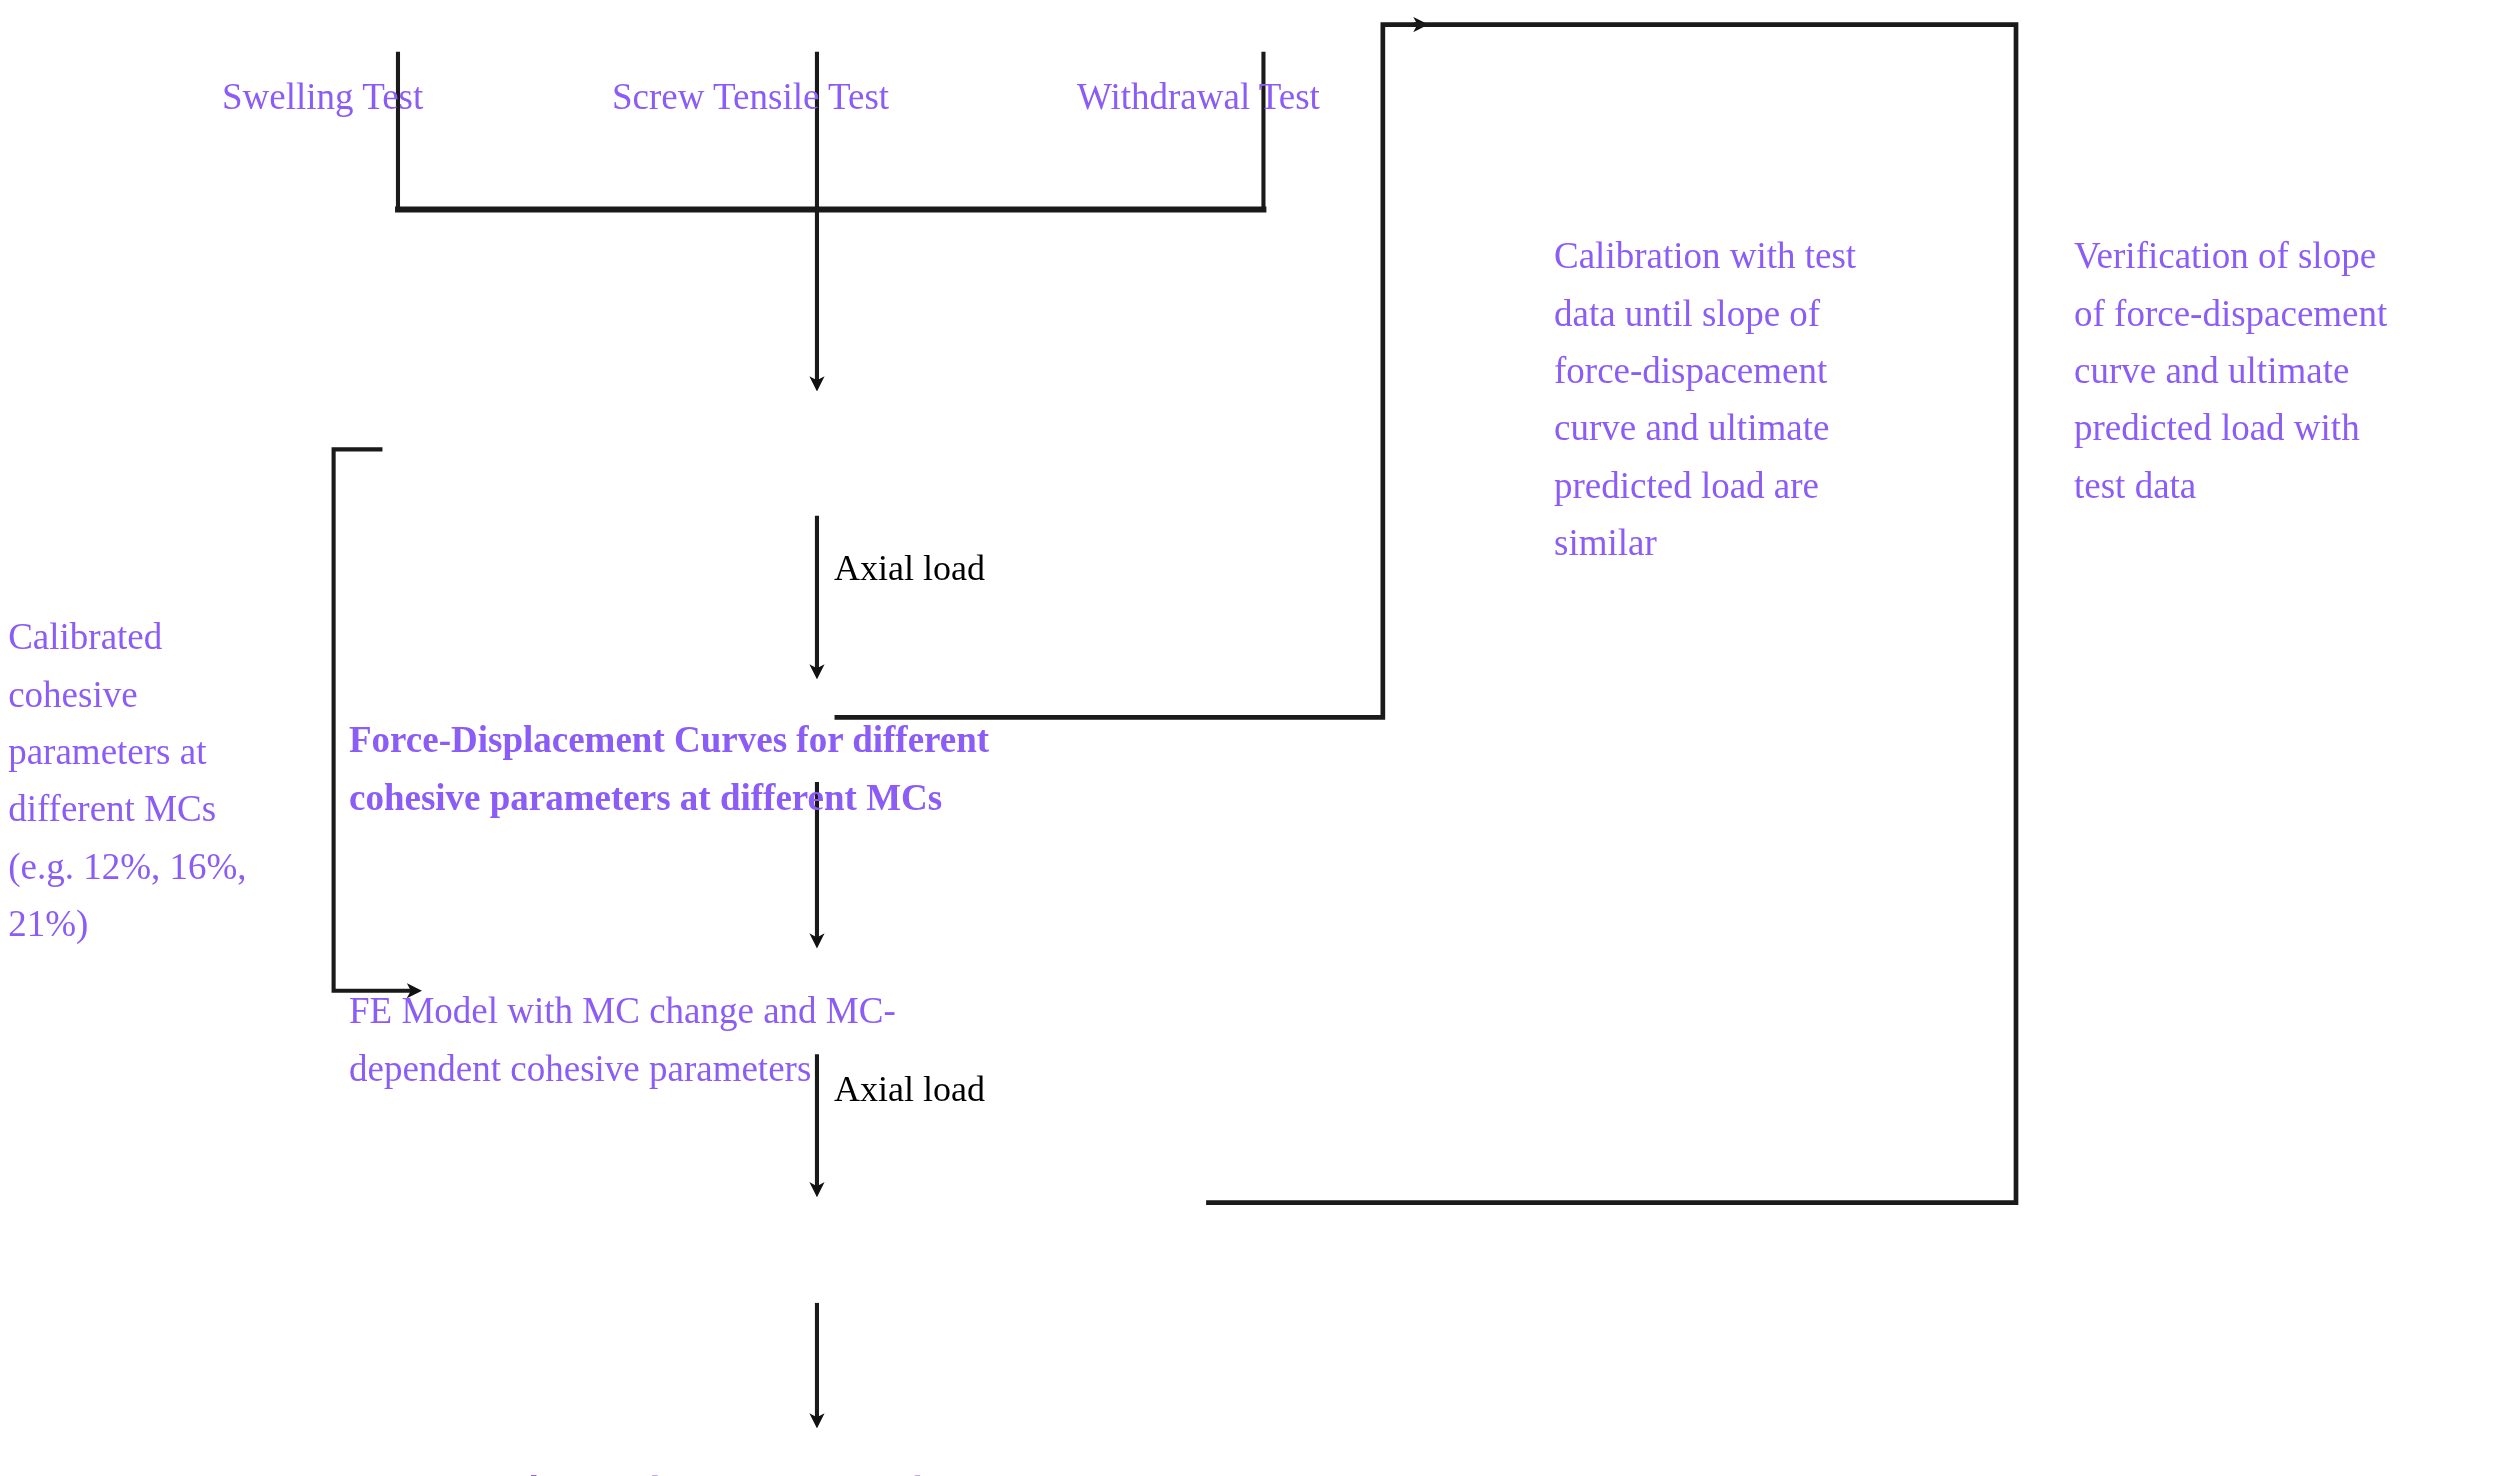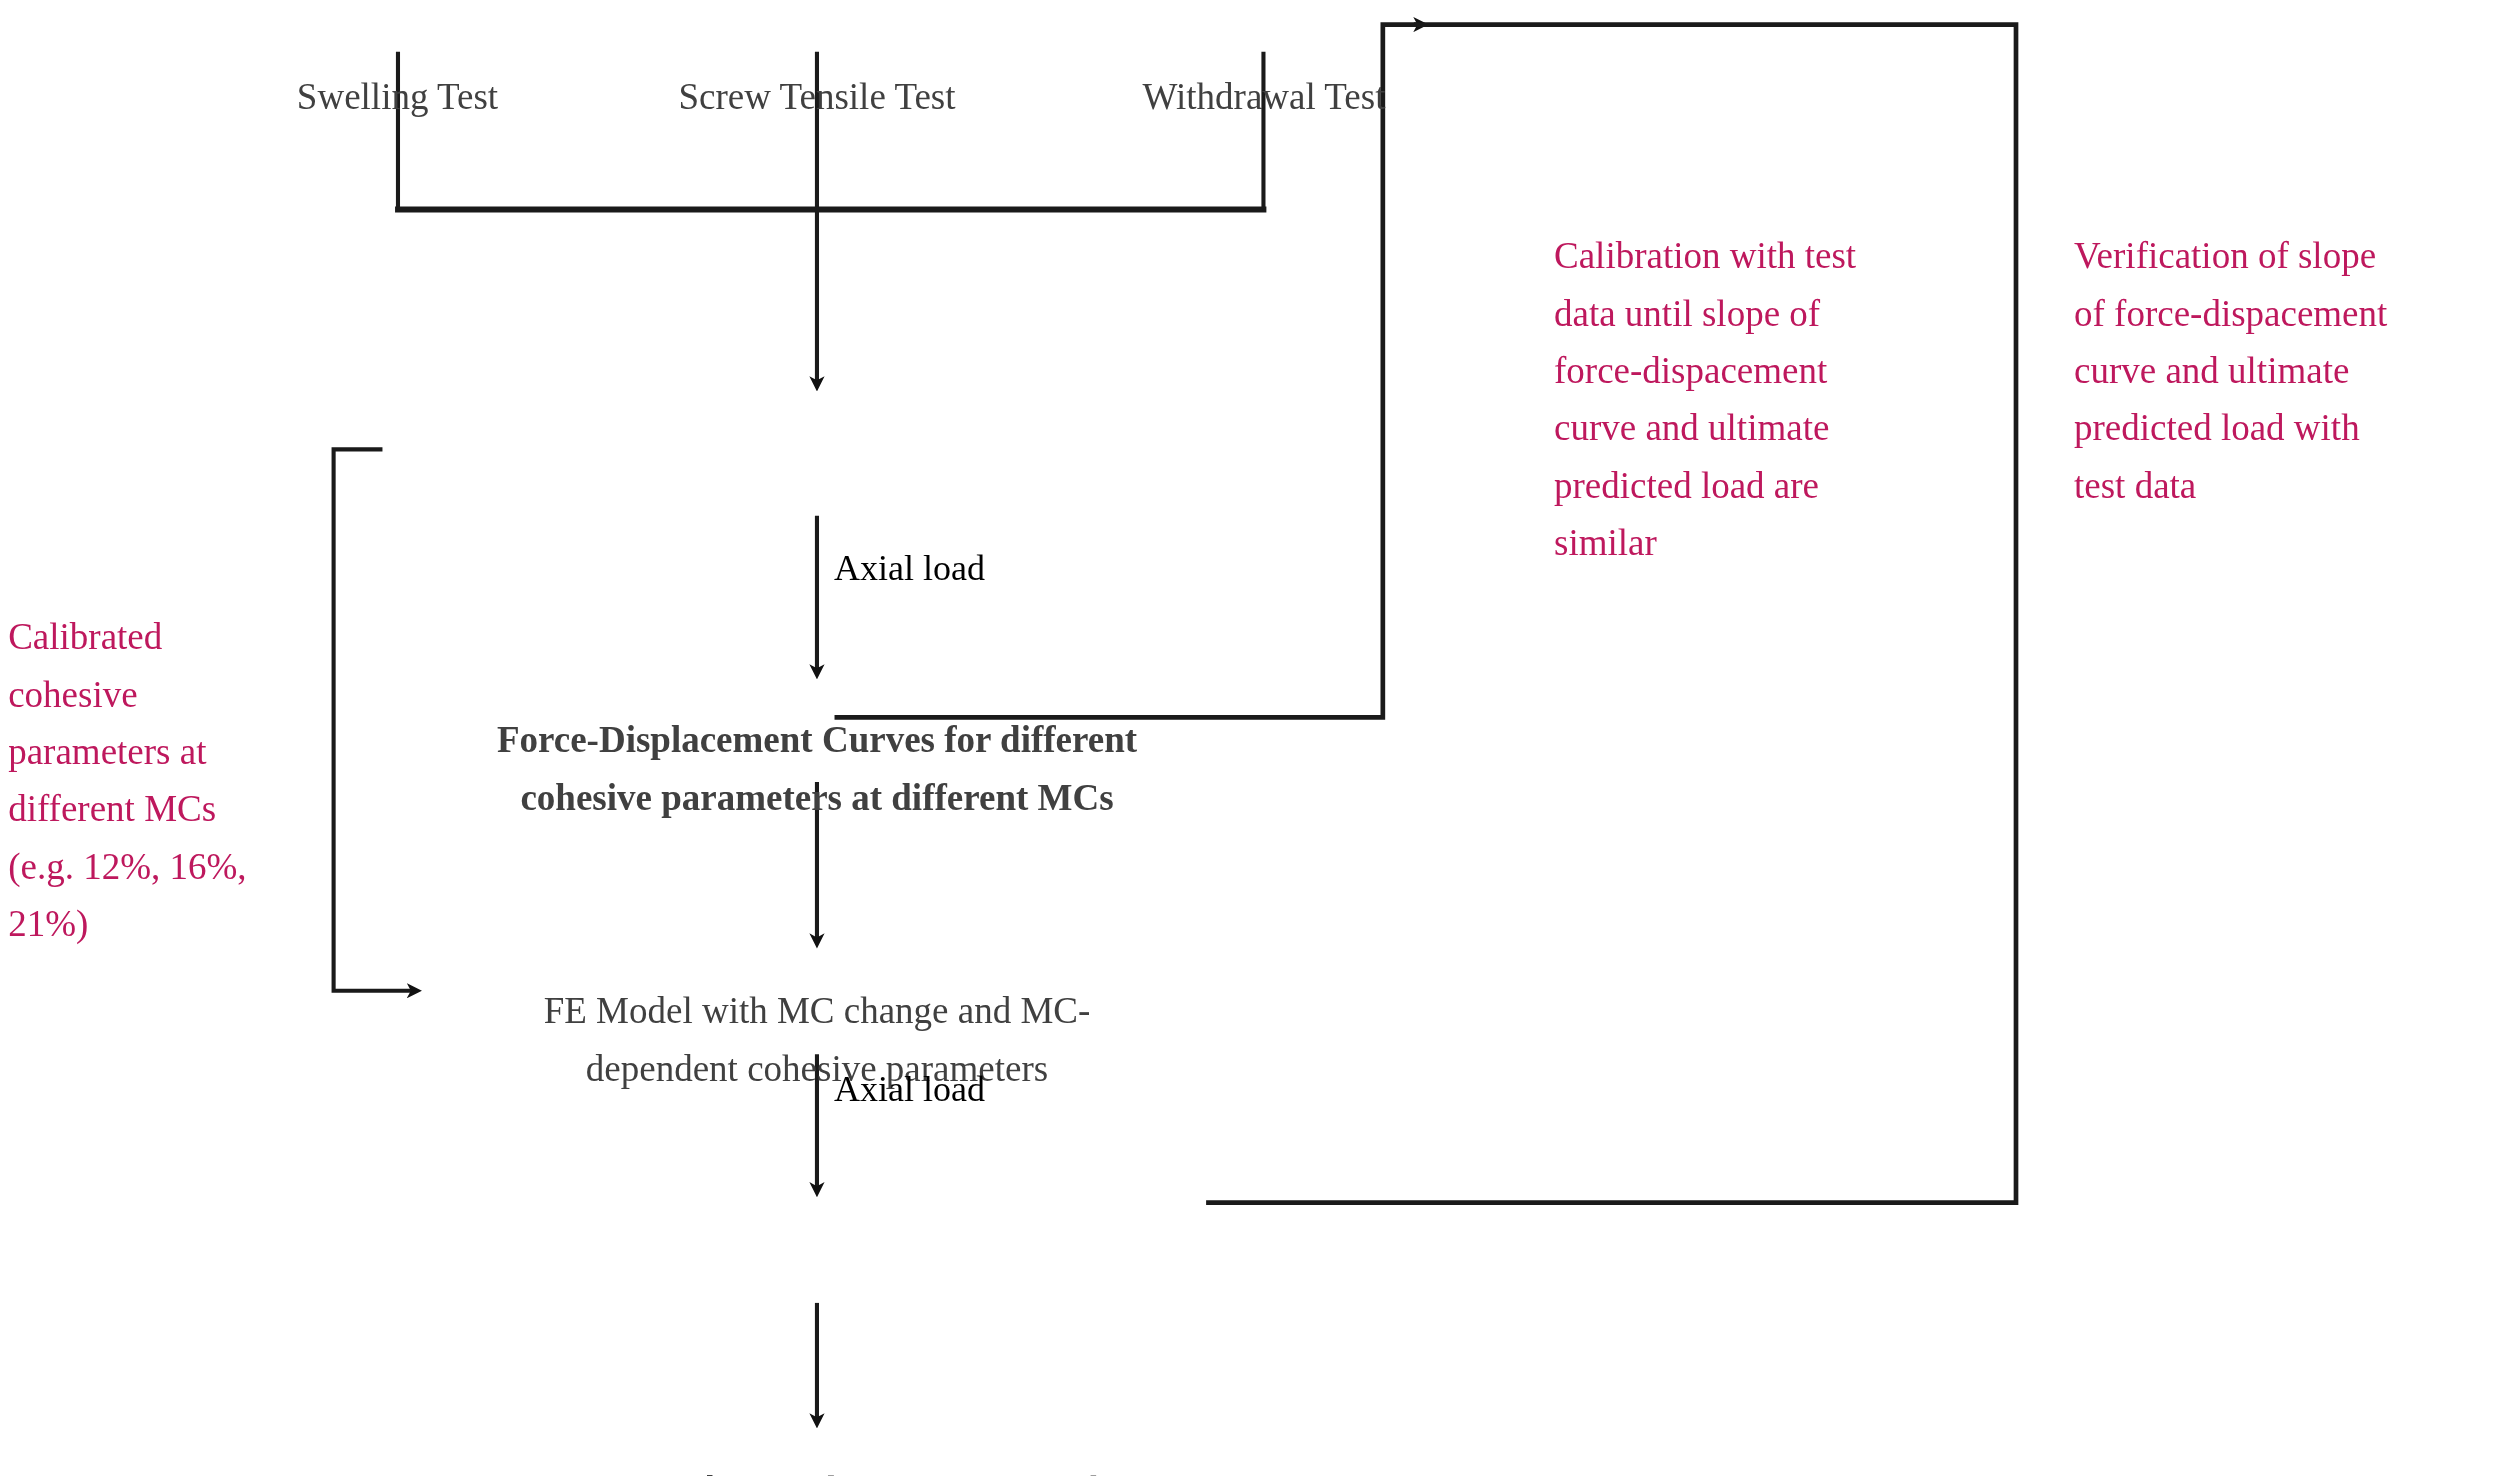"Swelling Test" .node { color: #404040 -> #8b5cf6; text-align: center -> left }
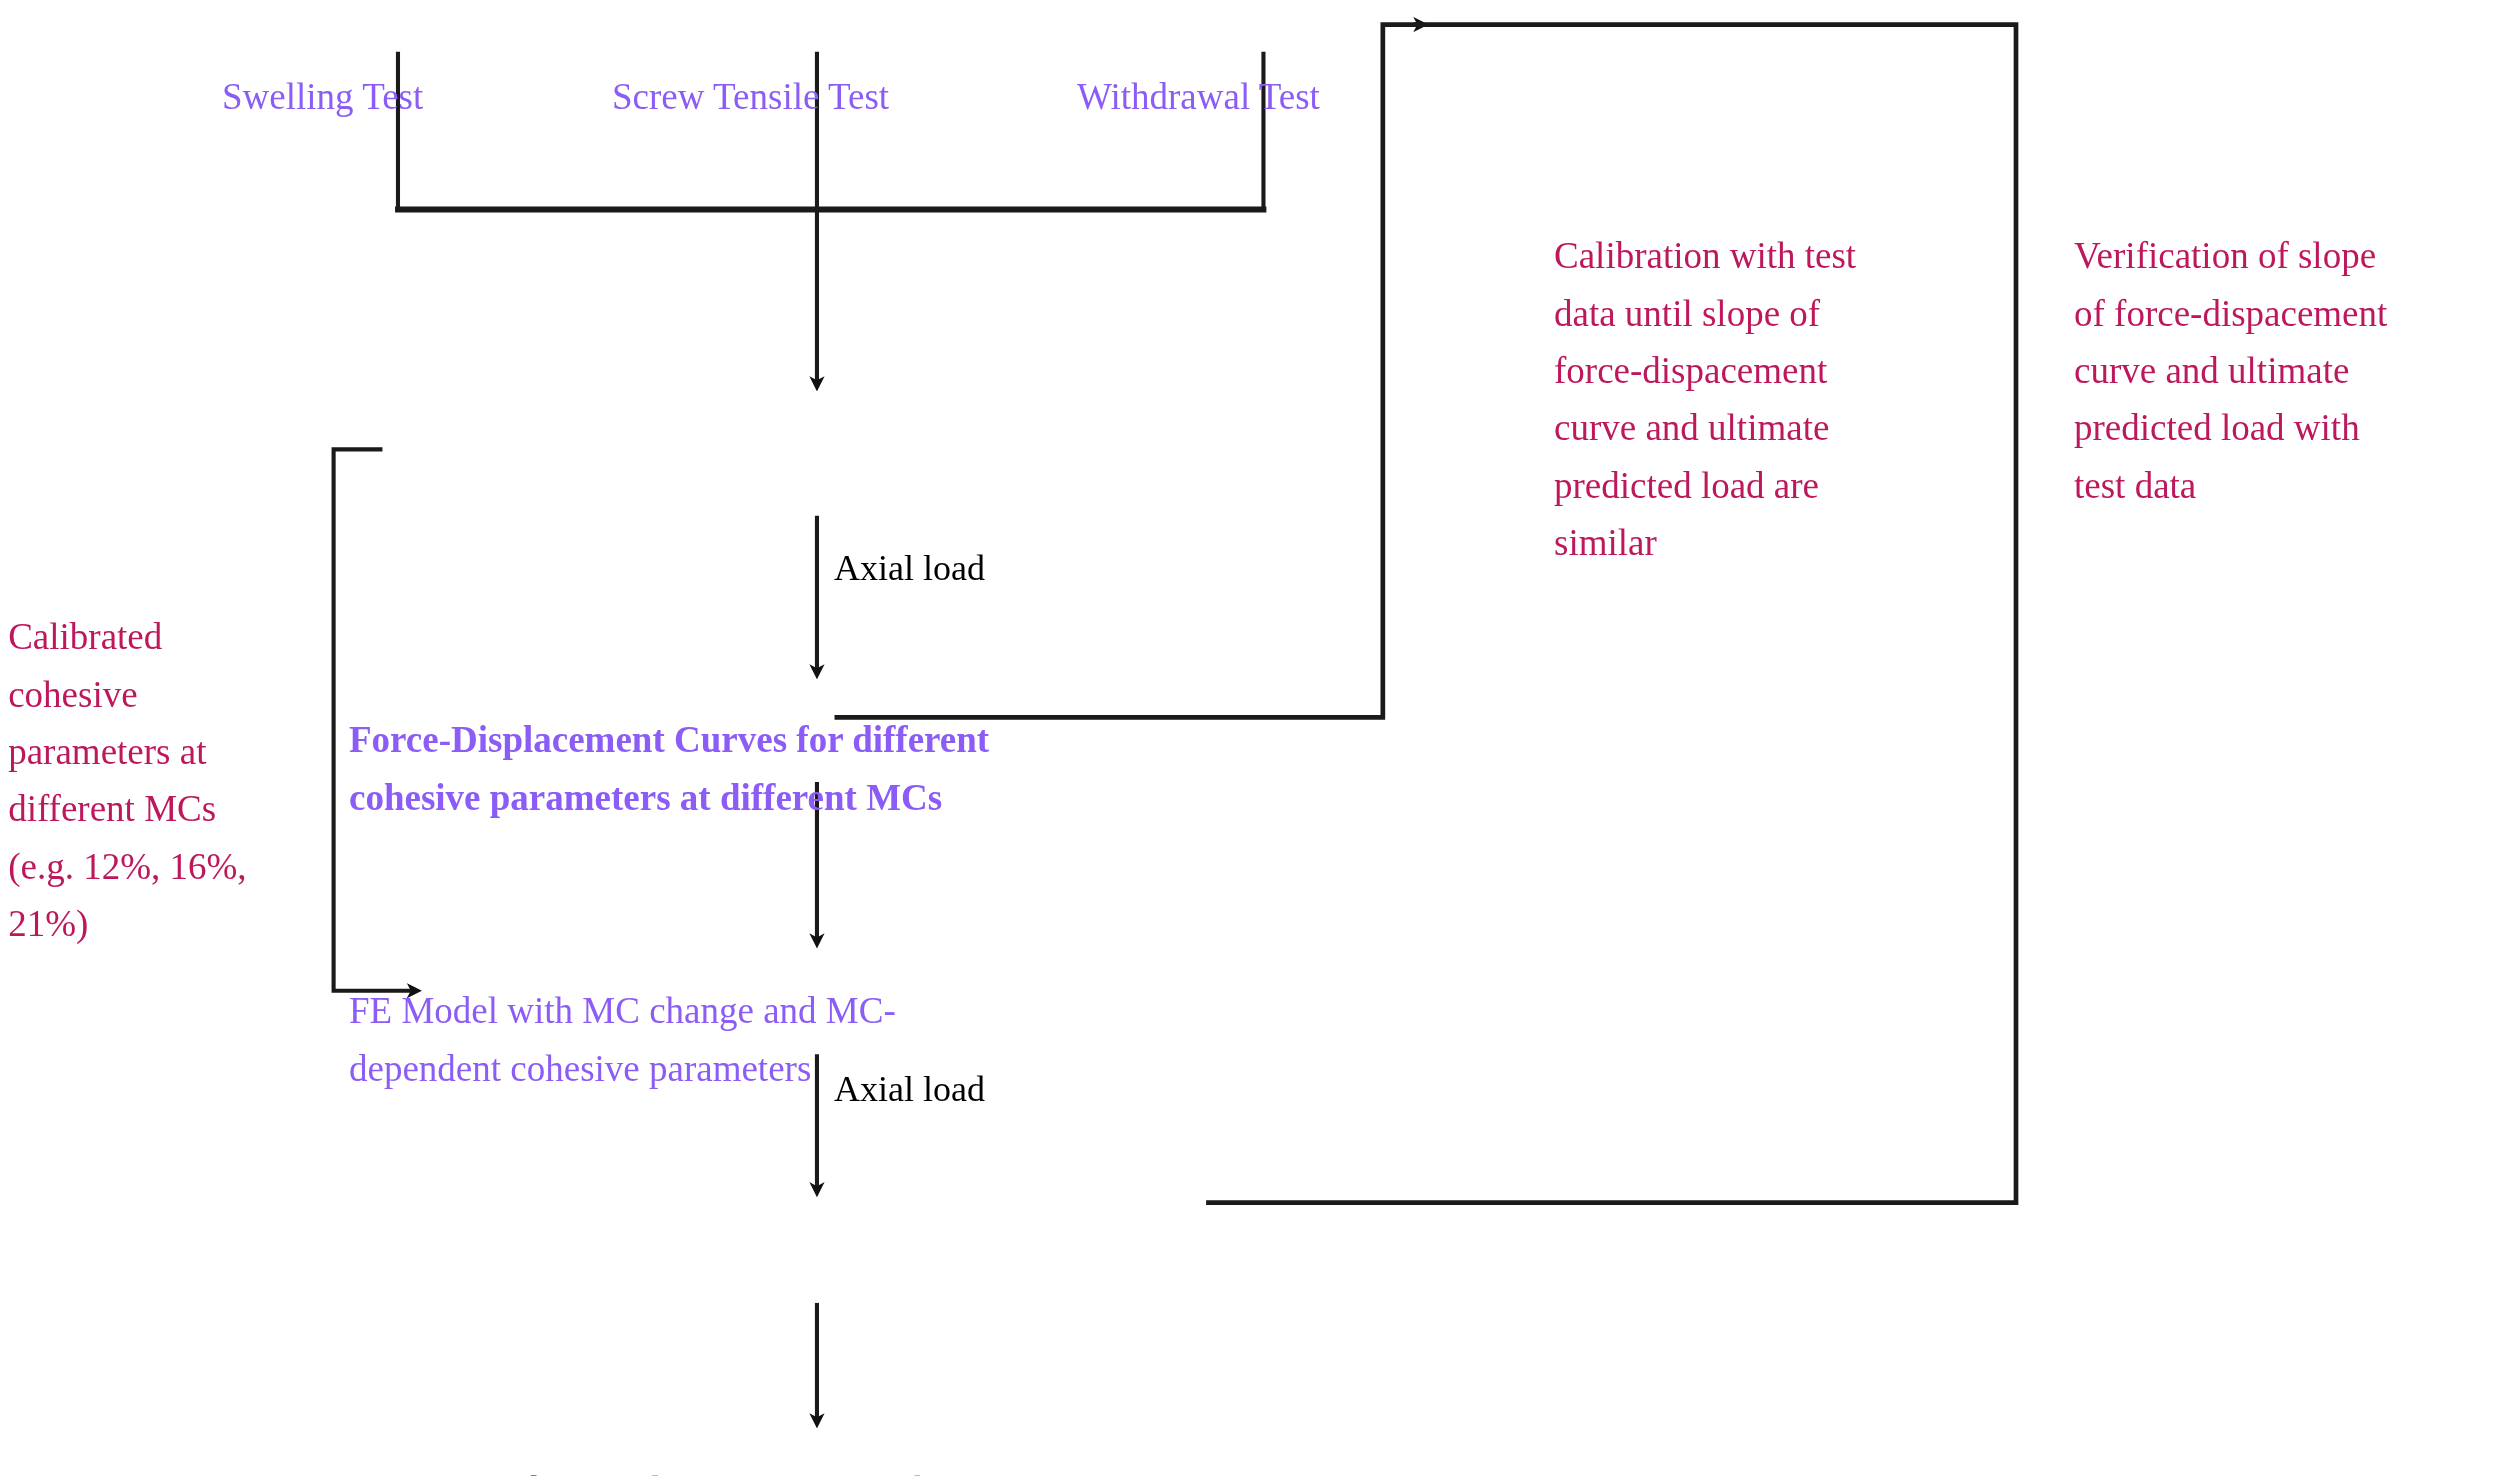"Calibration with test" .side { color: #be185d -> #8b5cf6 }
